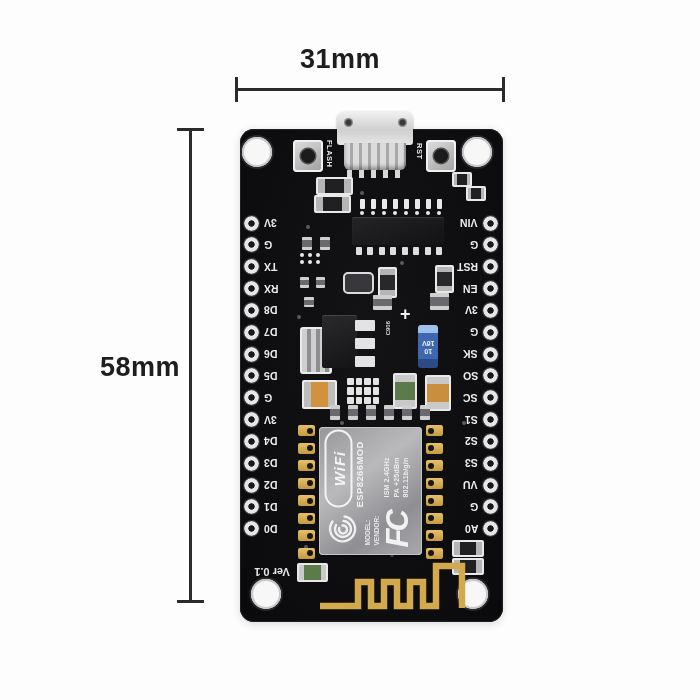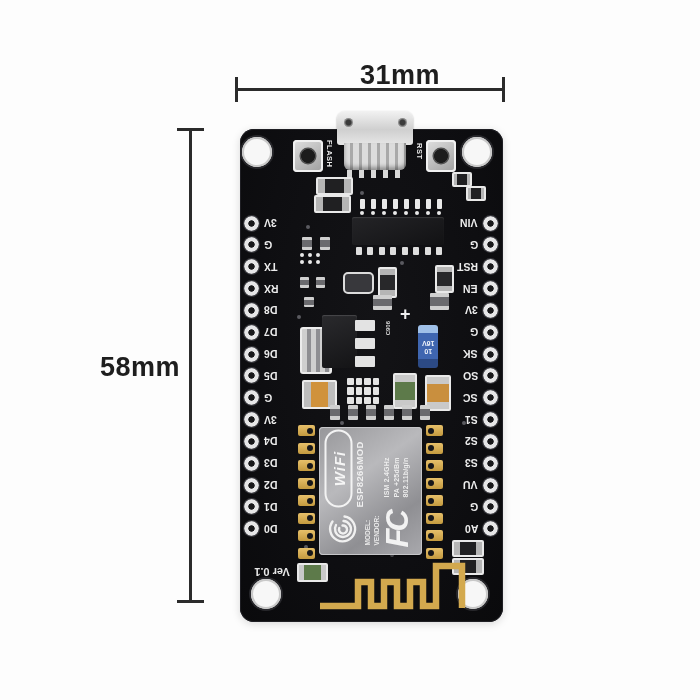"31mm" #dim-w-label { text-align: right -> left; top: 60px -> 44px }
